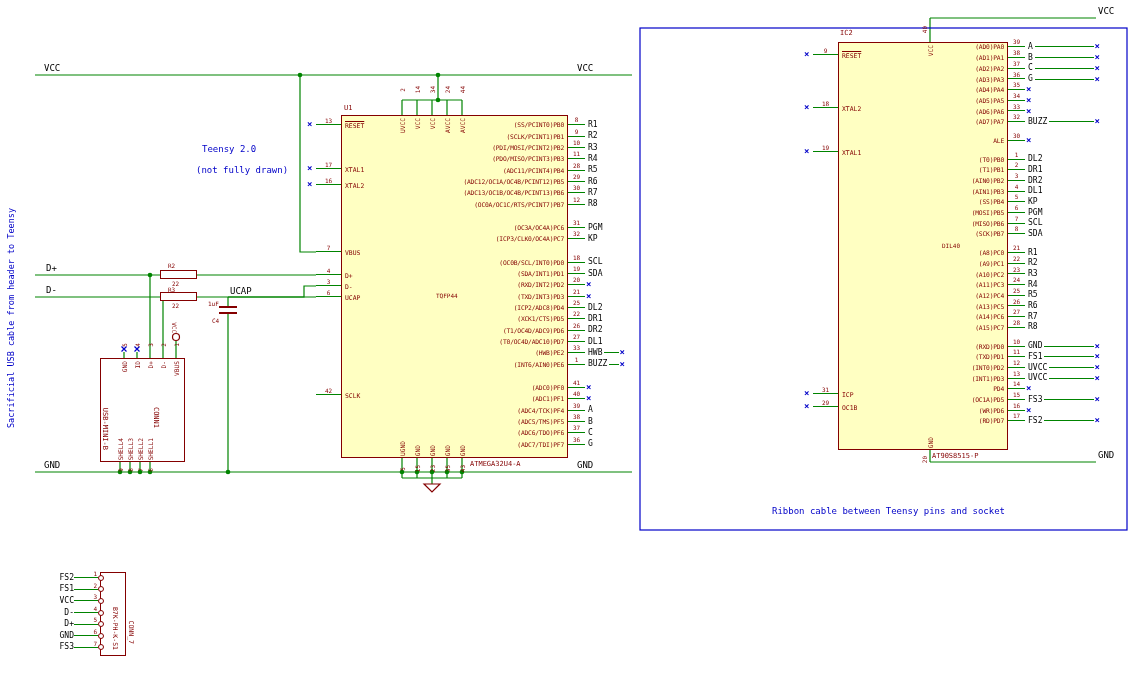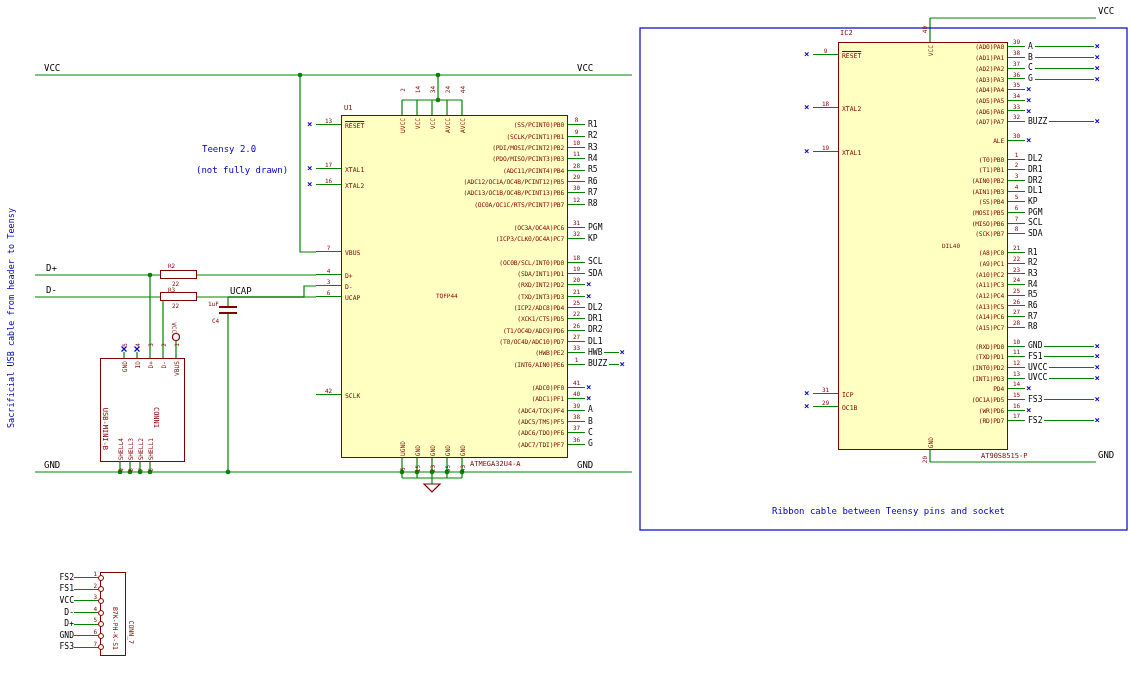"AT90S8515-P" div.fieldtxt { left: 981px -> 932px }
